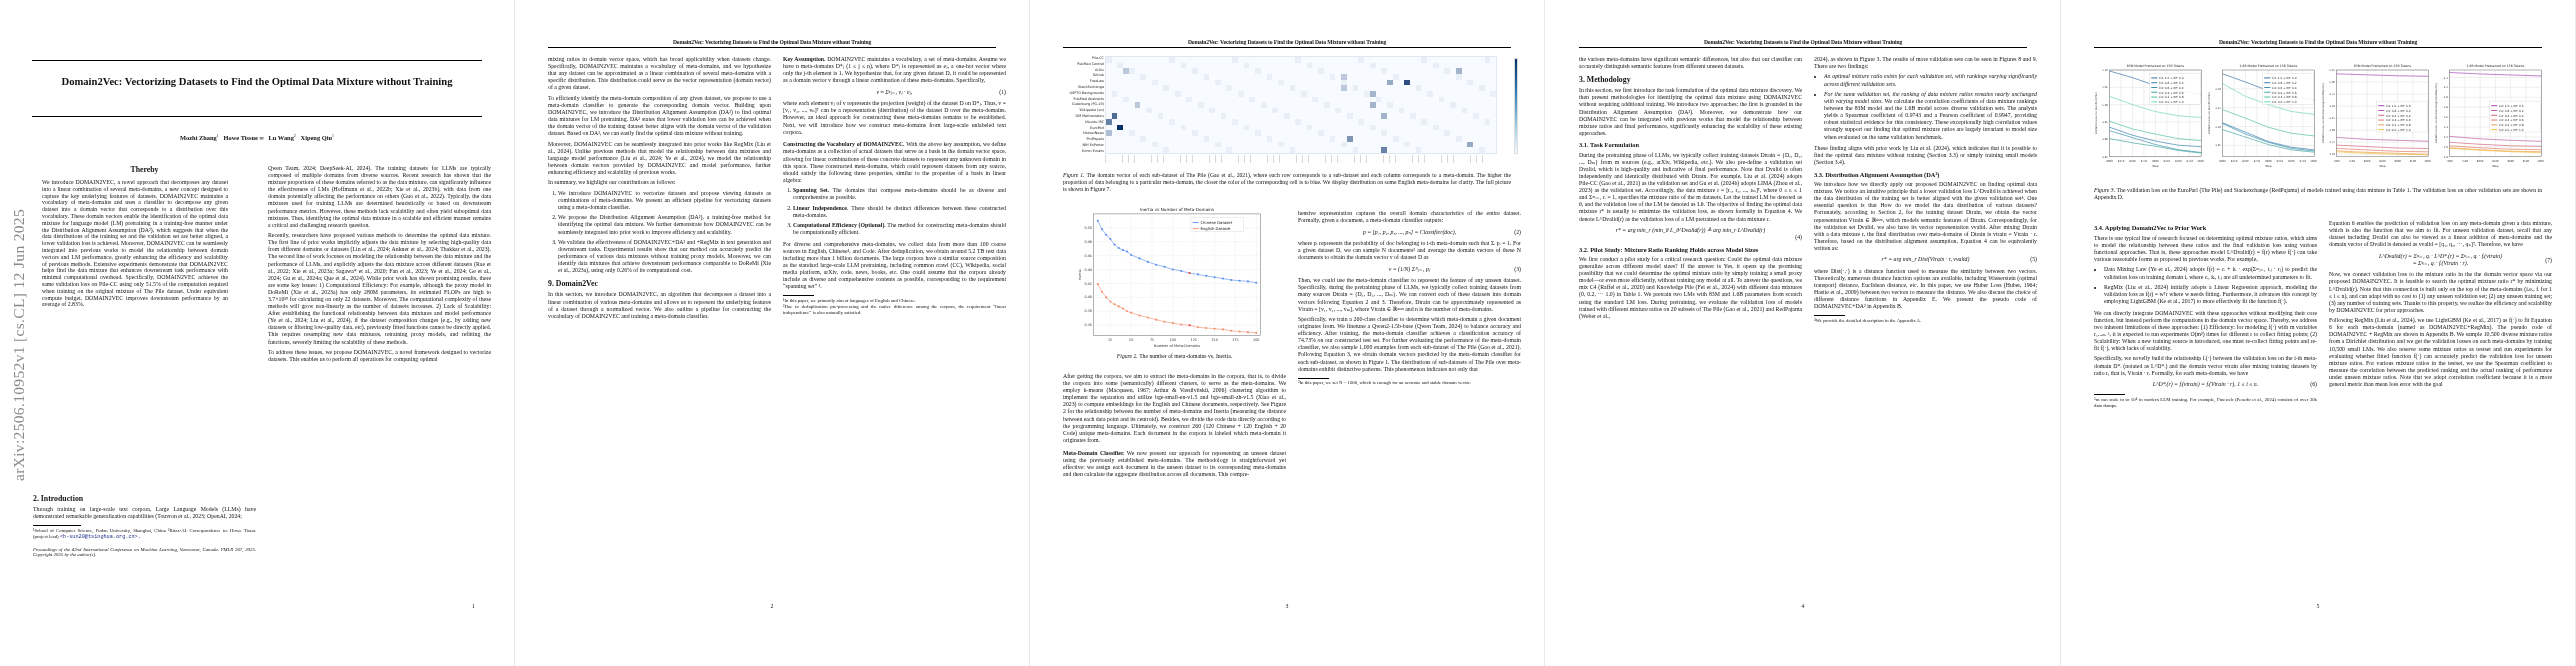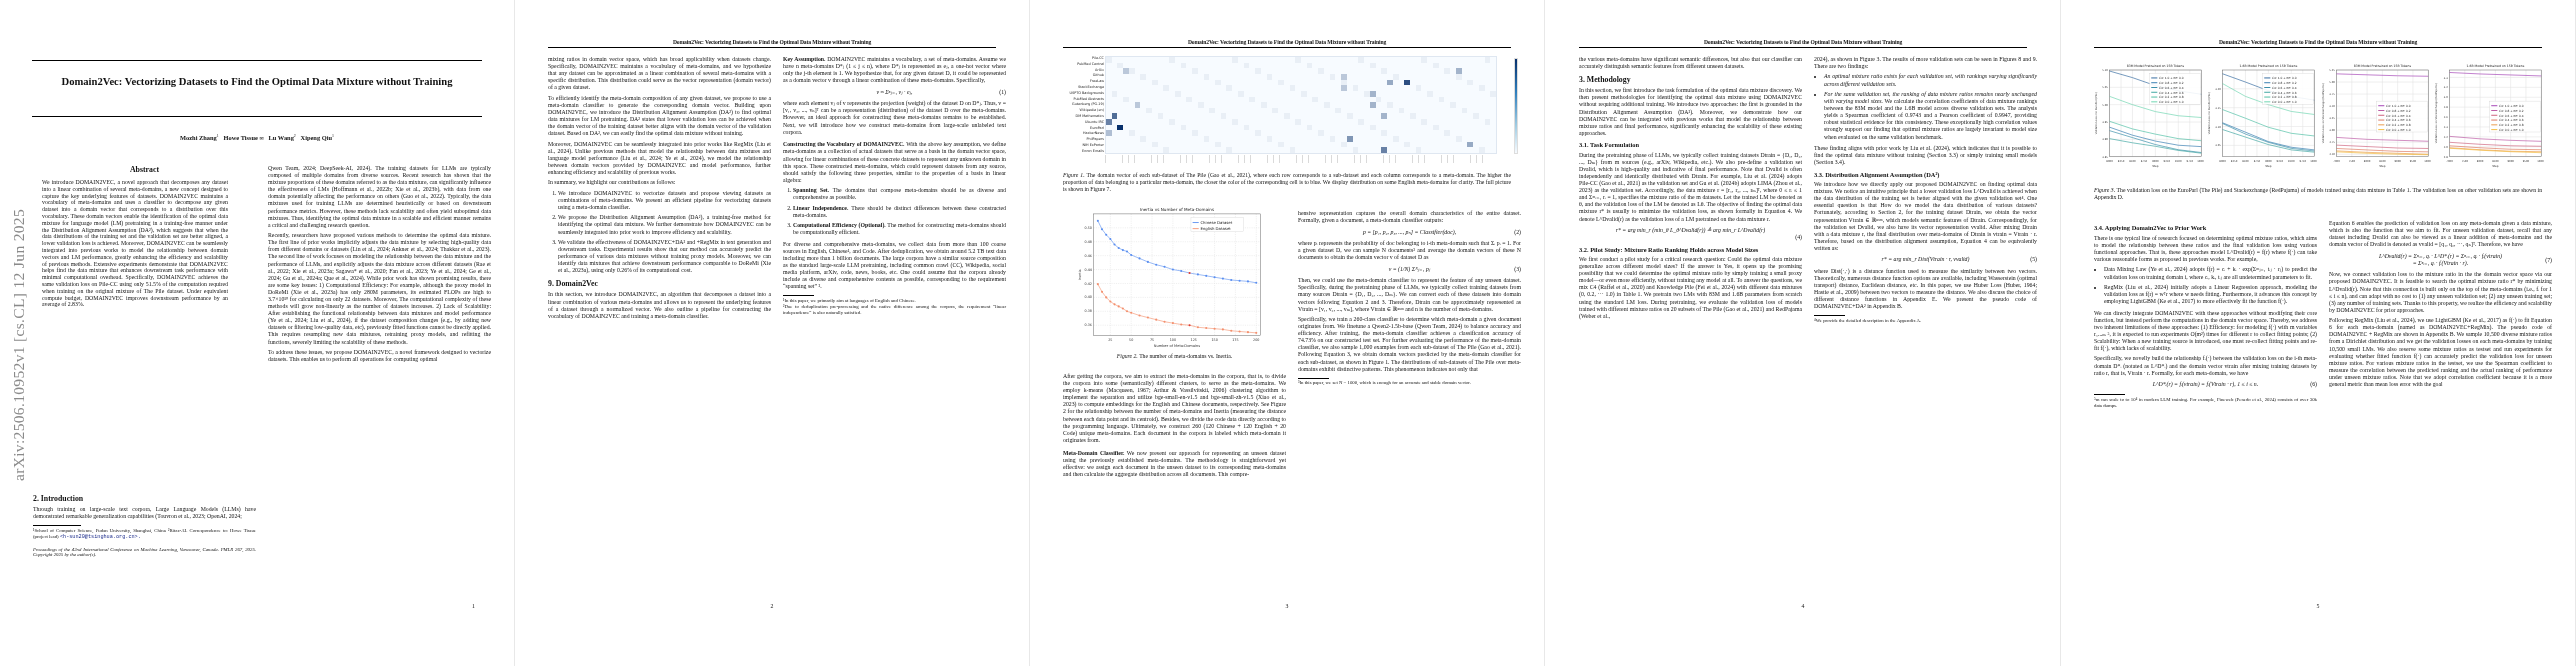"Abstract" div.abs-h { text: Abstract -> Thereby }
